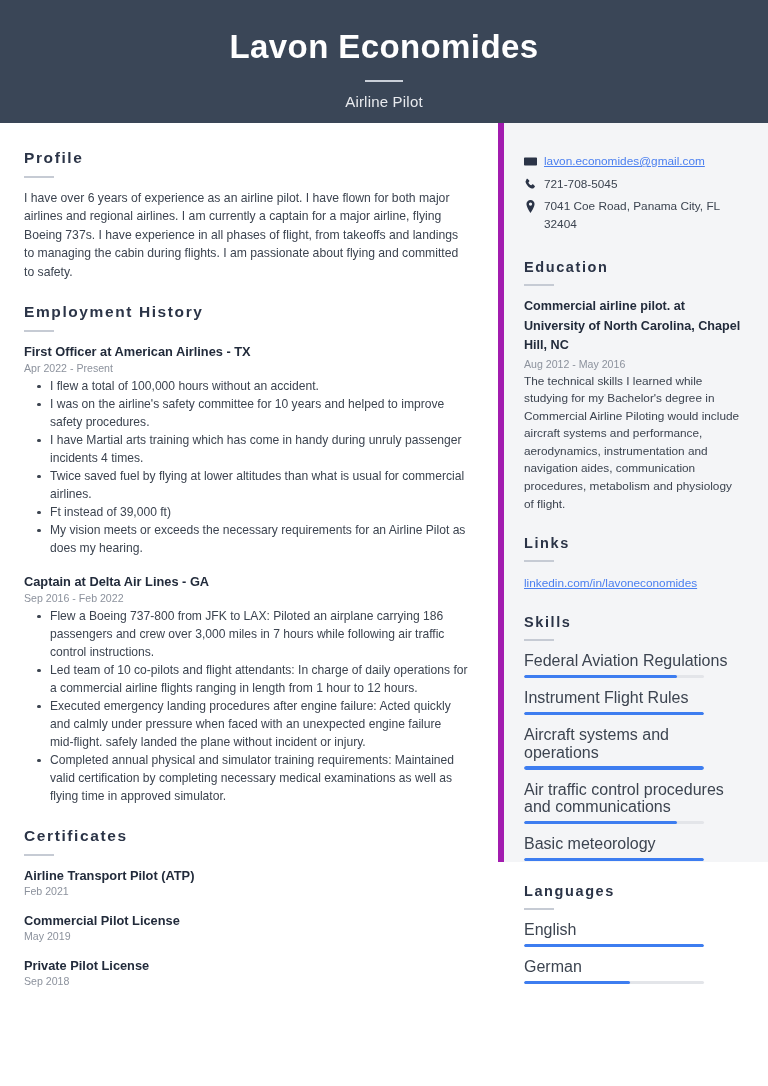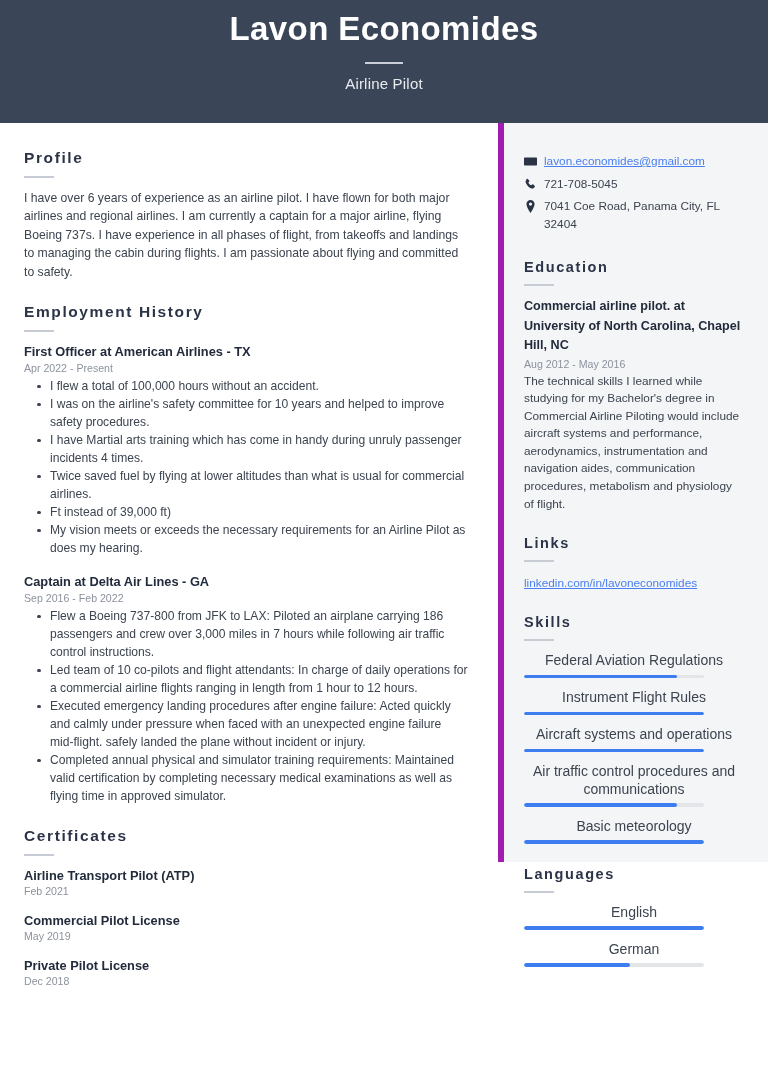"Lavon Economides" .header { padding-top: 8px -> 26px }
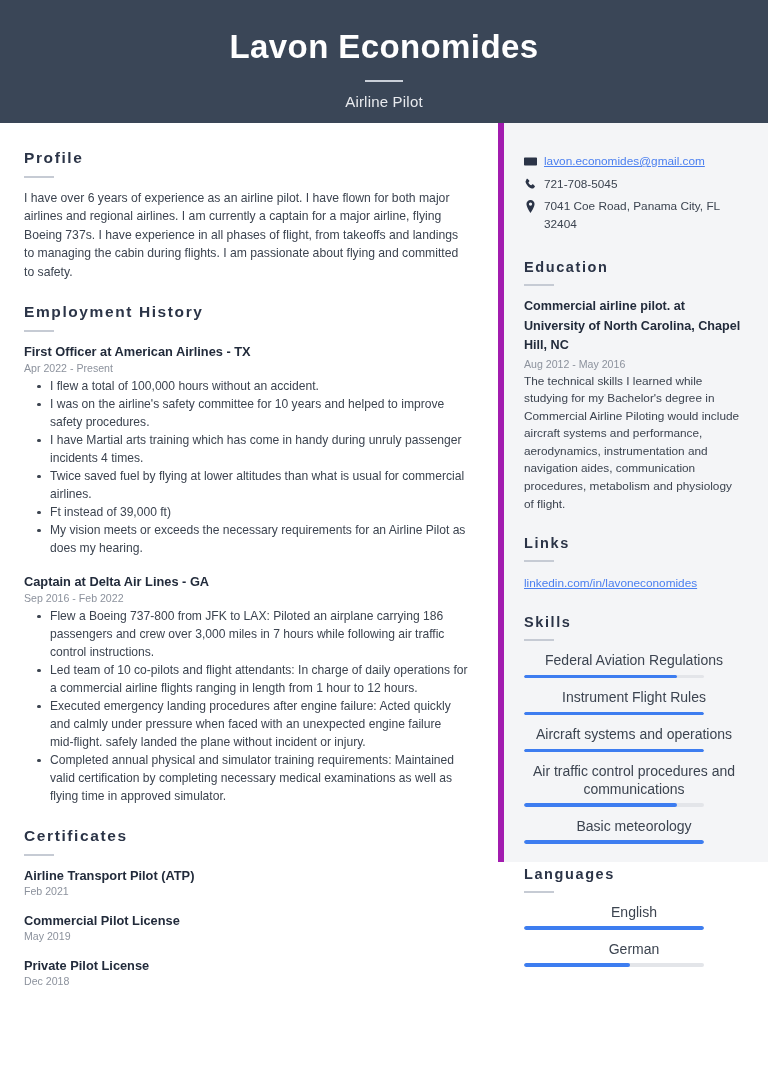"Federal Aviation Regulations" .bar-label { font-size: 14px -> 16px; text-align: center -> none }
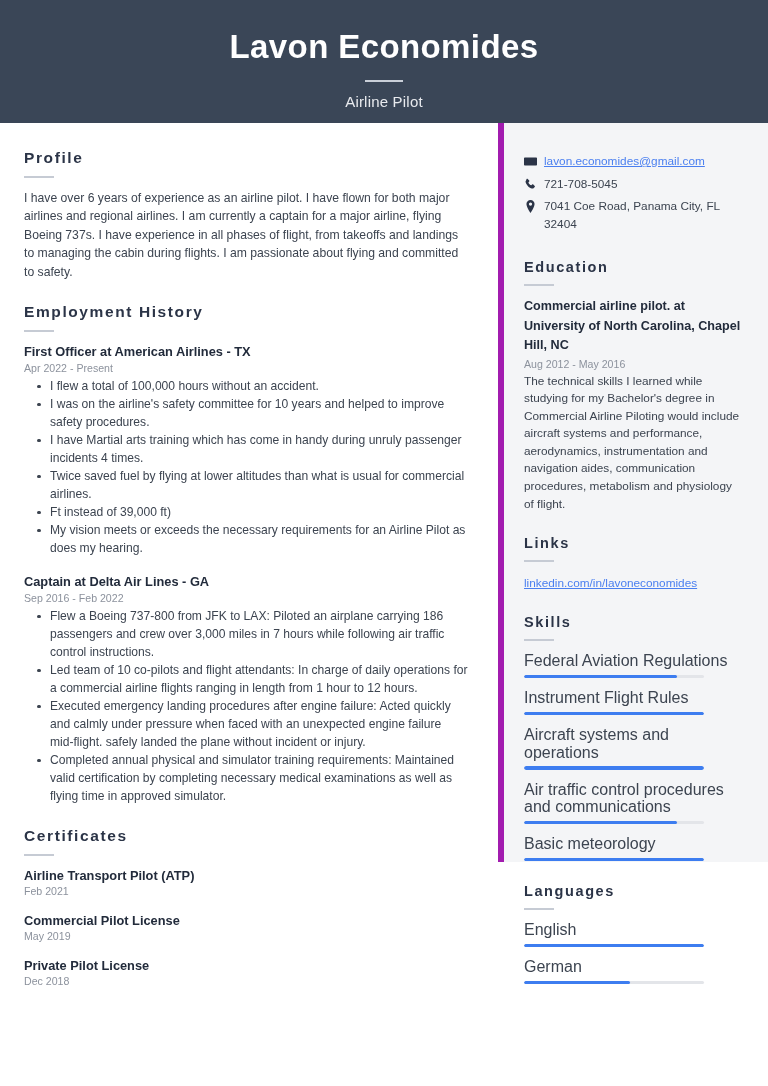"Dec 2018" div.cert-date { text: Dec -> Sep }
